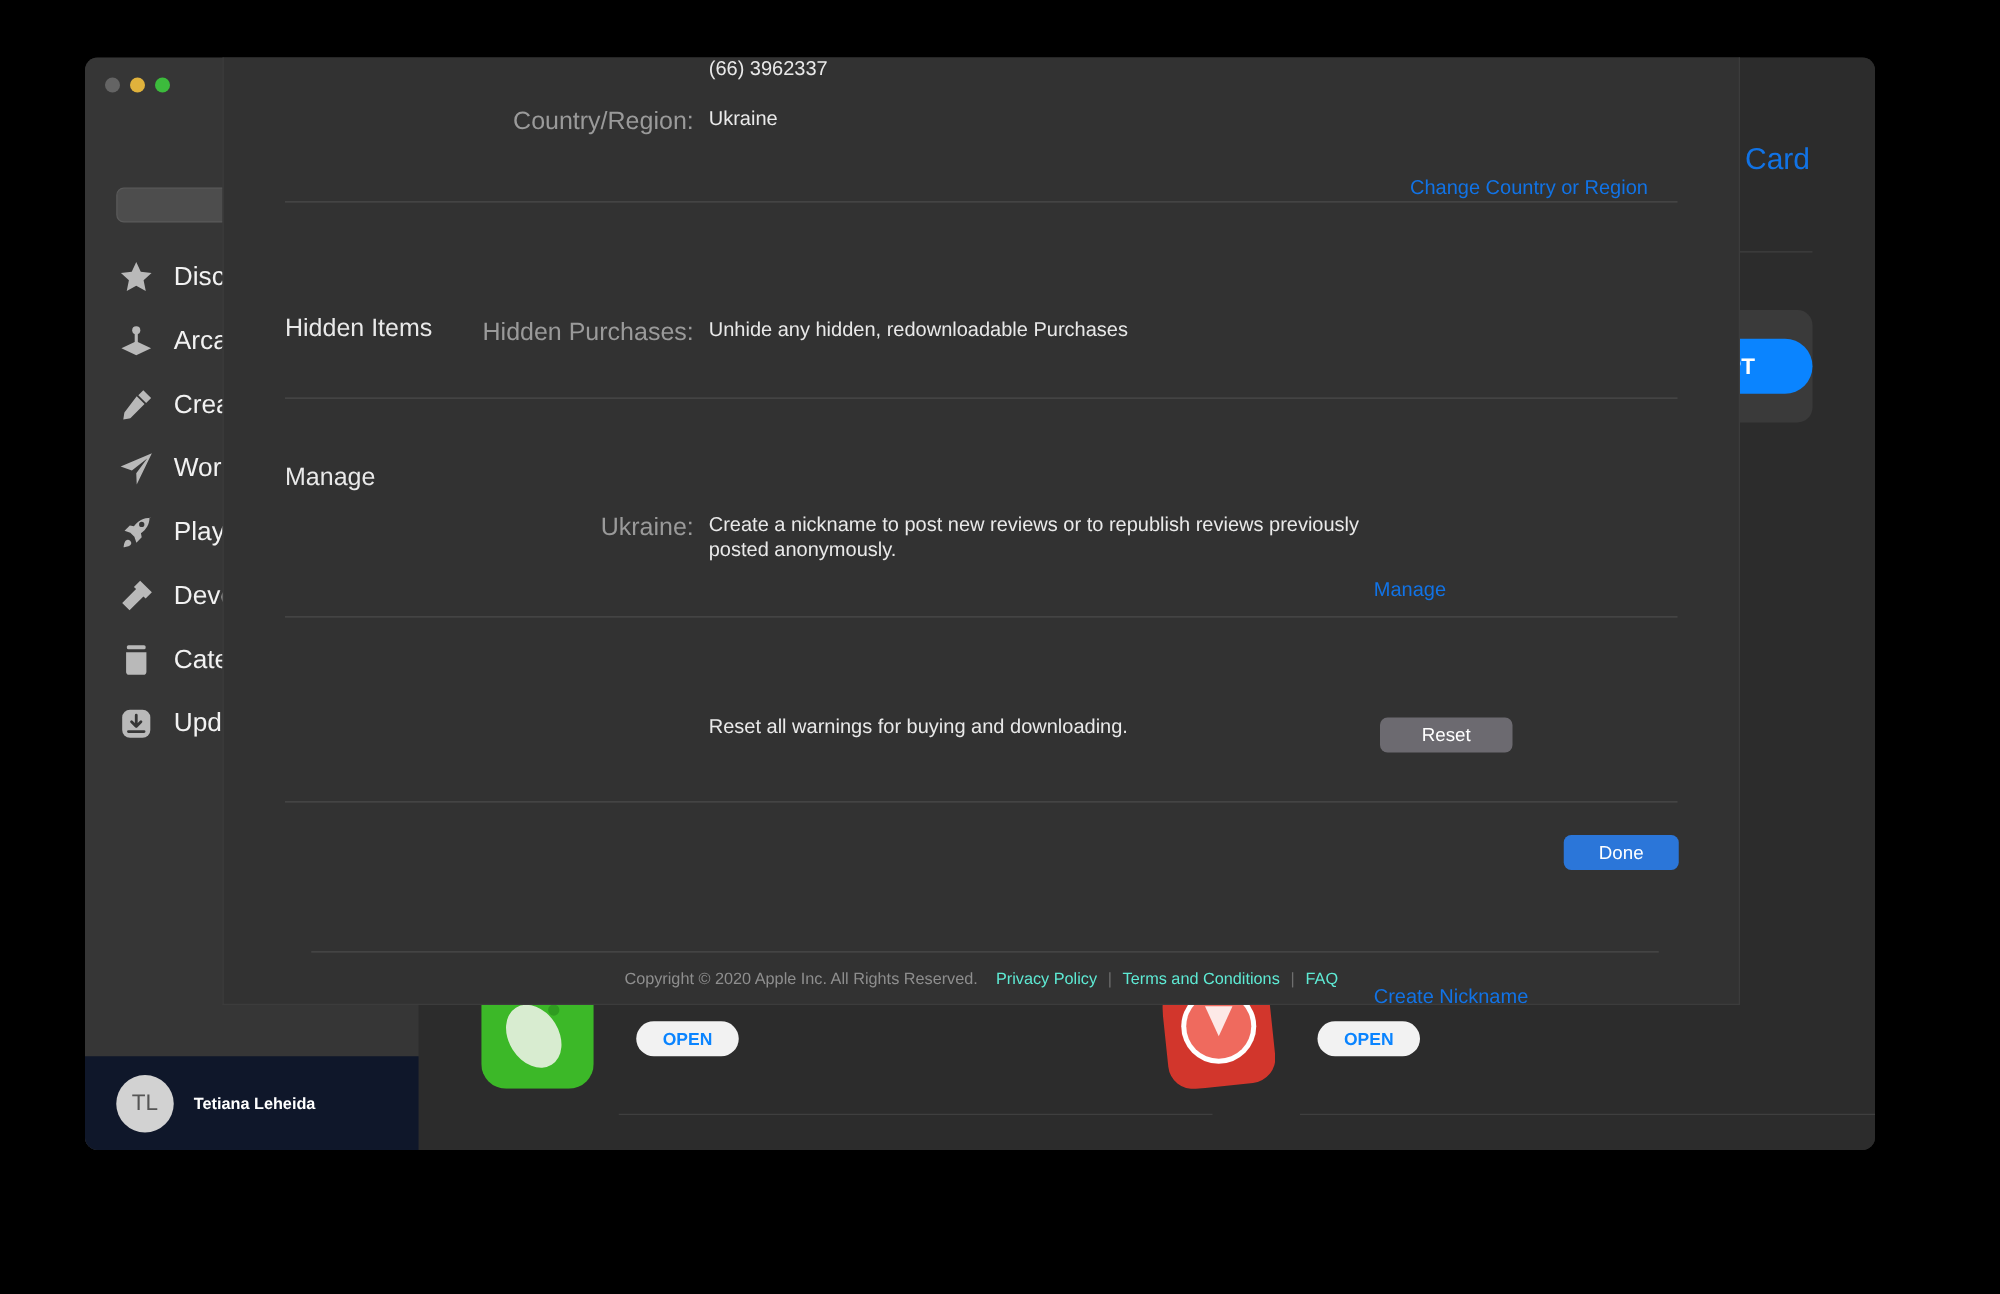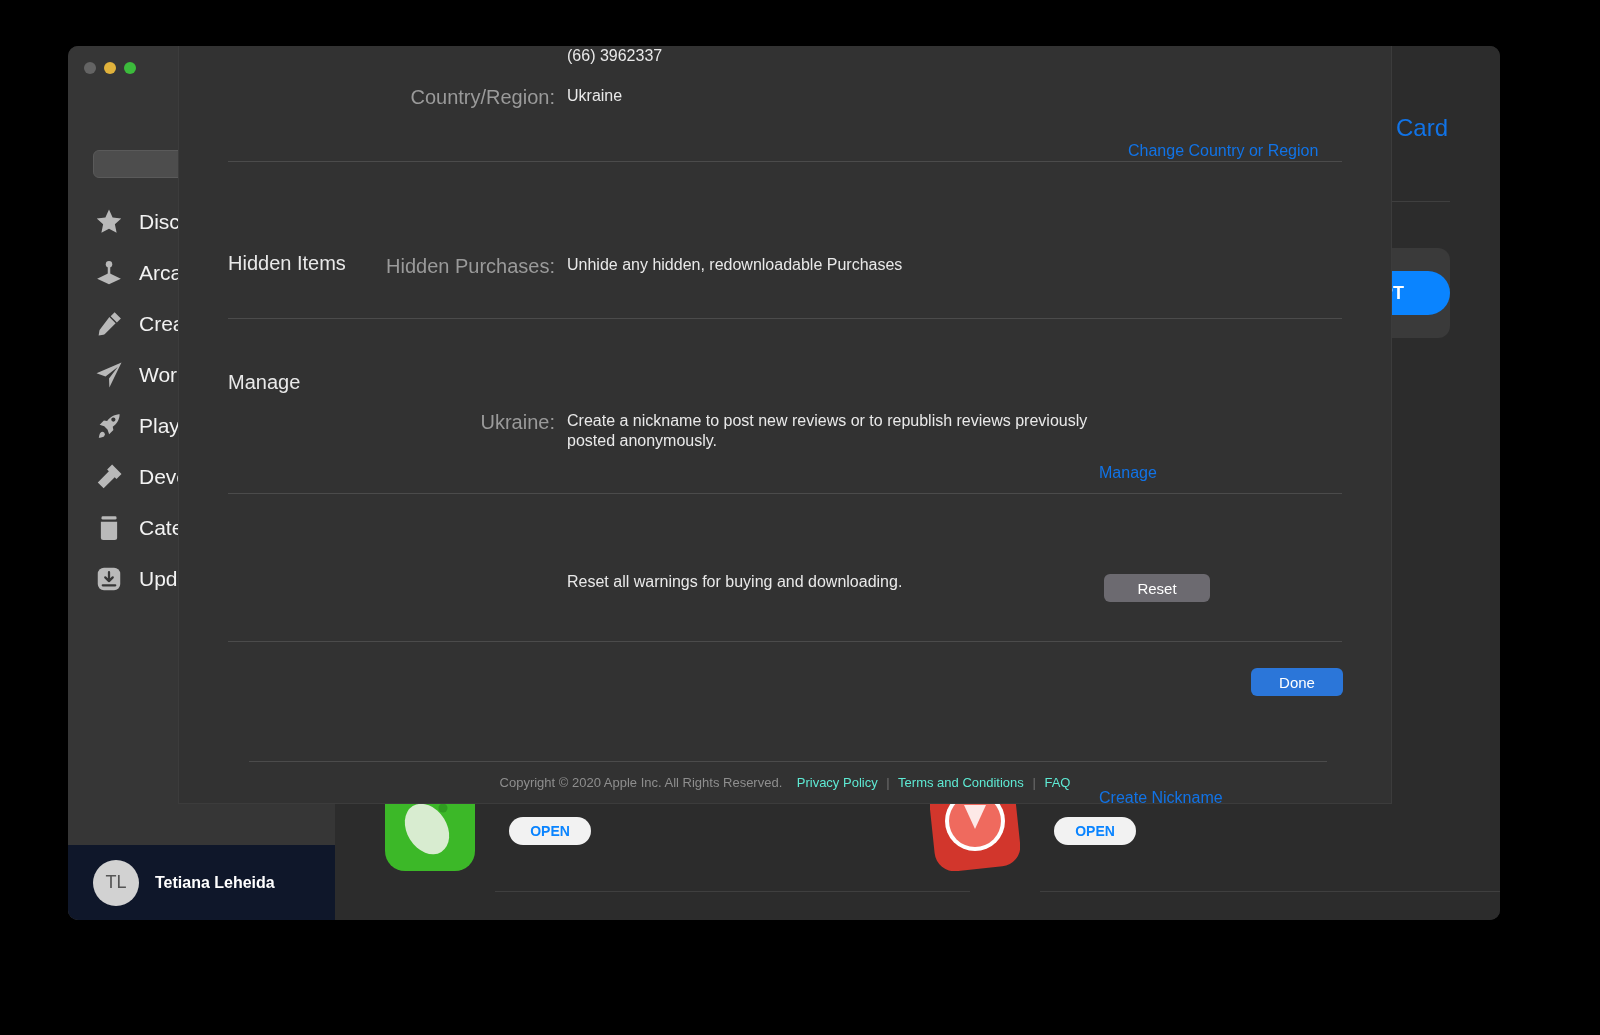"Tetiana Leheida" .account-name { font-size: 16px -> 13px }
